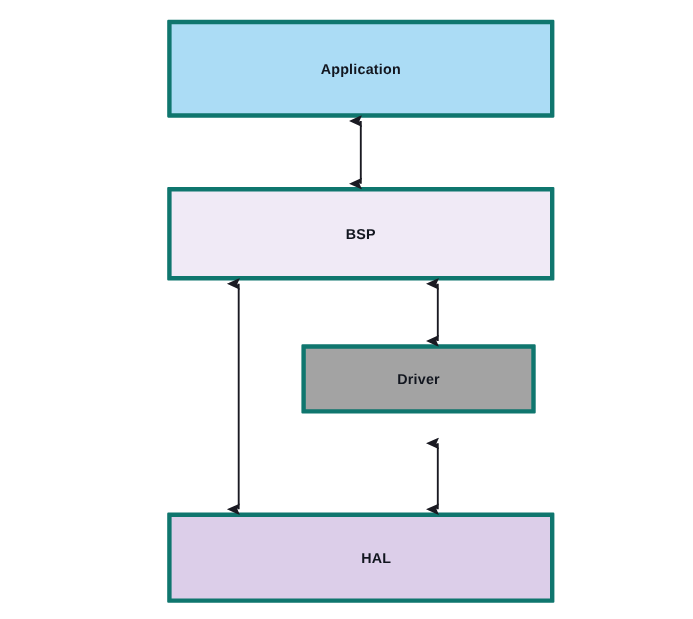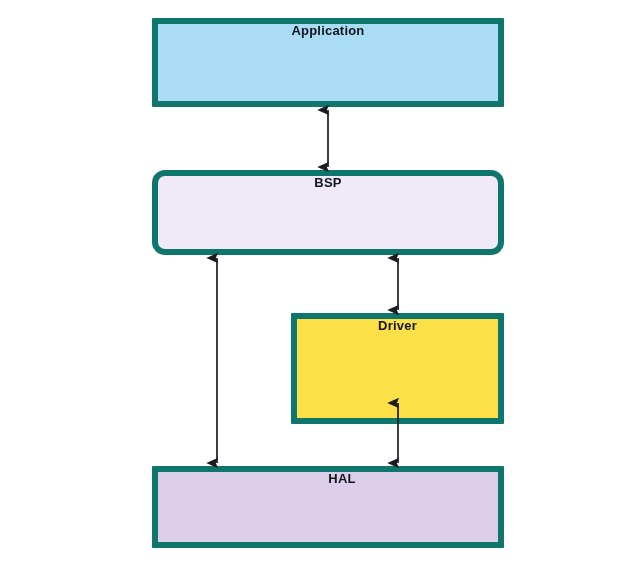"Application" .node { align-items: none -> center; border: 6px solid #0f766e -> 4px solid #0f766e }
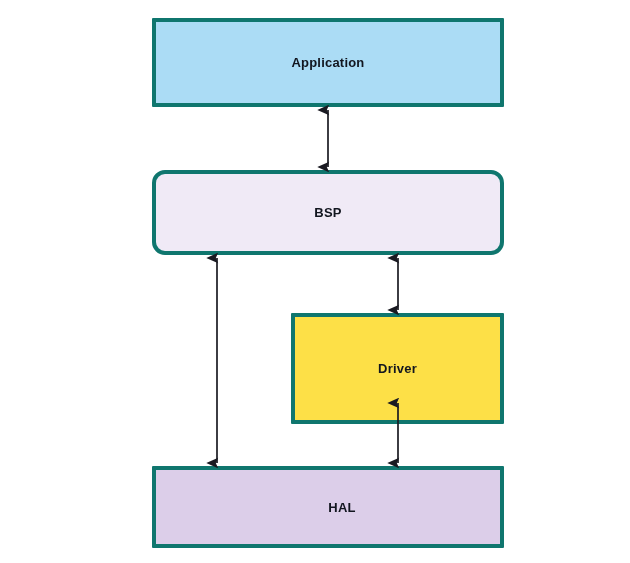"BSP" #node-bsp { border-radius: 13px -> none }
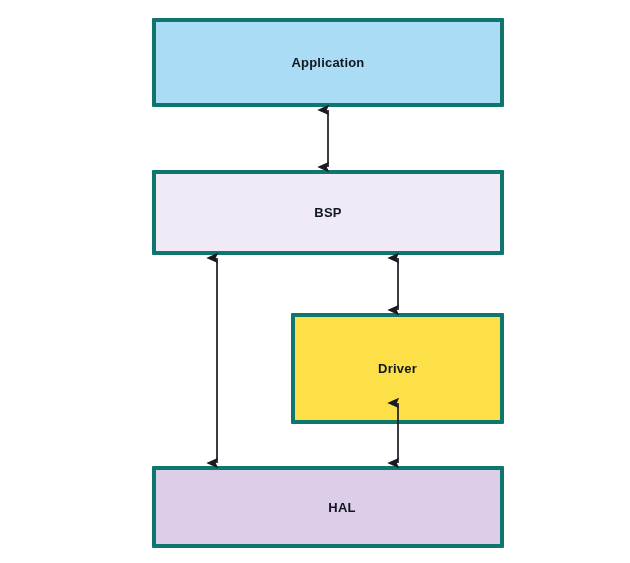"Driver" #node-driver { background: #fde047 -> #a3a3a3; height: 111px -> 63px; left: 291px -> 274px }
